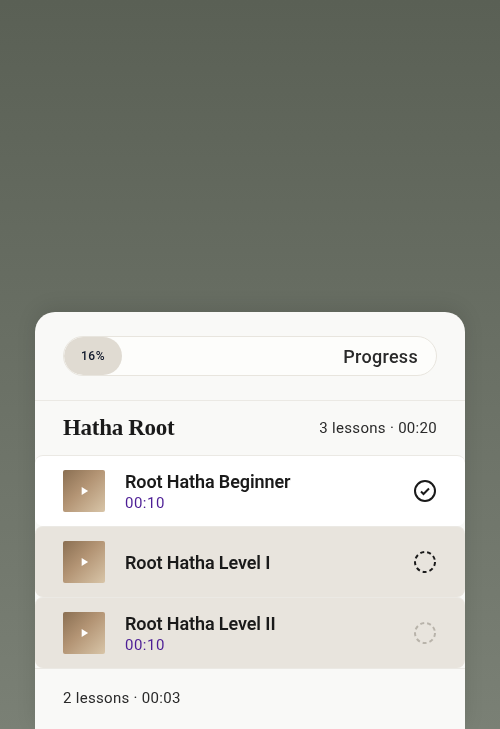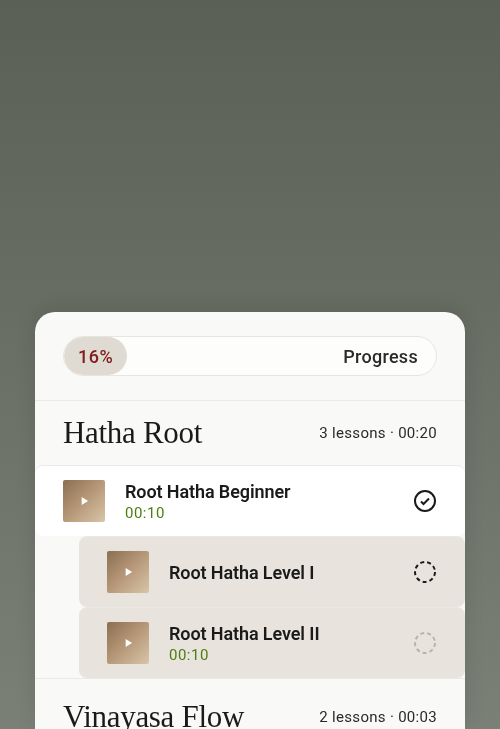"16%" .progress-percent { color: #7f1d1d -> #0f172a; font-size: 18px -> 12px }
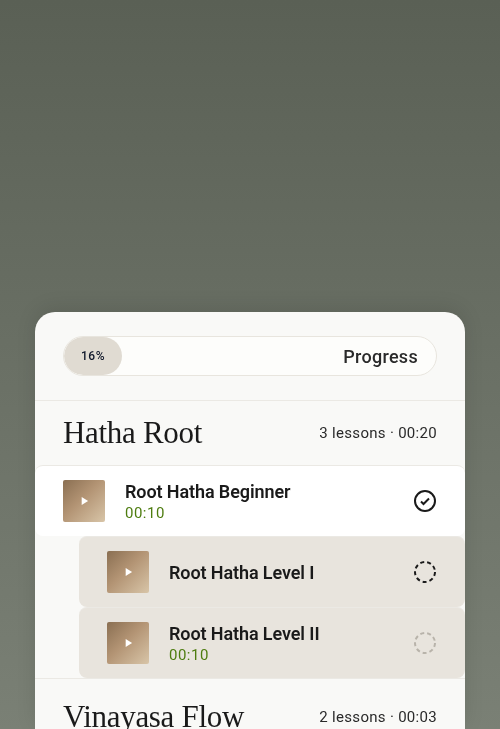"Hatha Root" .section-title { font-size: 31px -> 23px; font-weight: 400 -> 700 }
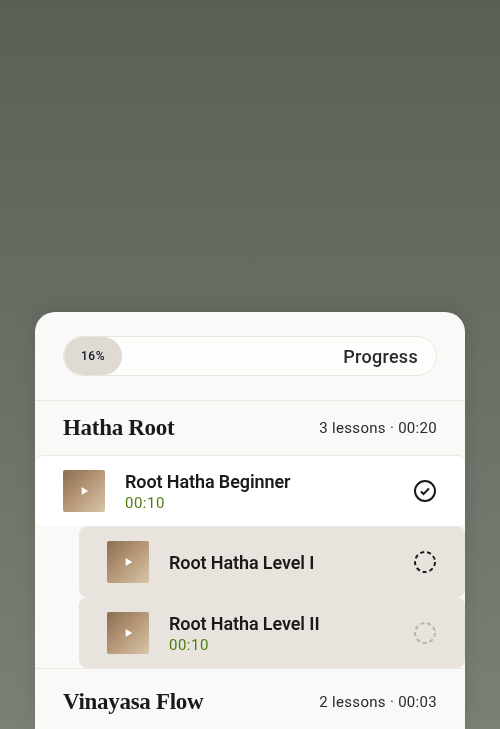"00:10" .lesson-duration { color: #4d7c0f -> #4c1d95 }
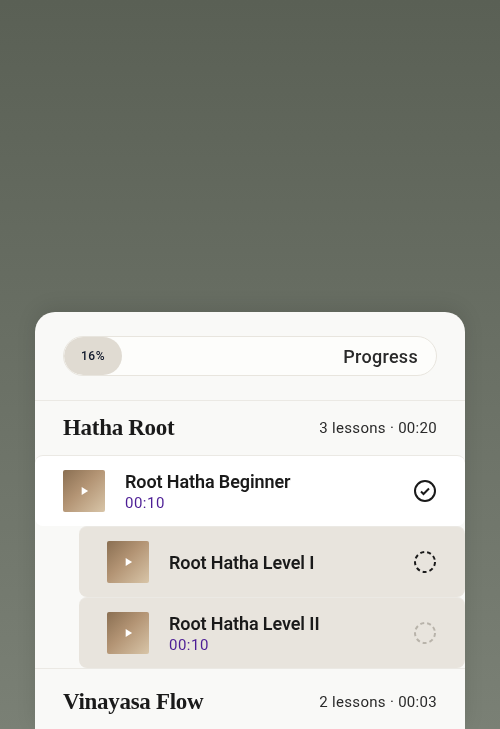"Root Hatha Level I" .lesson-row.muted { margin-left: 44px -> none }
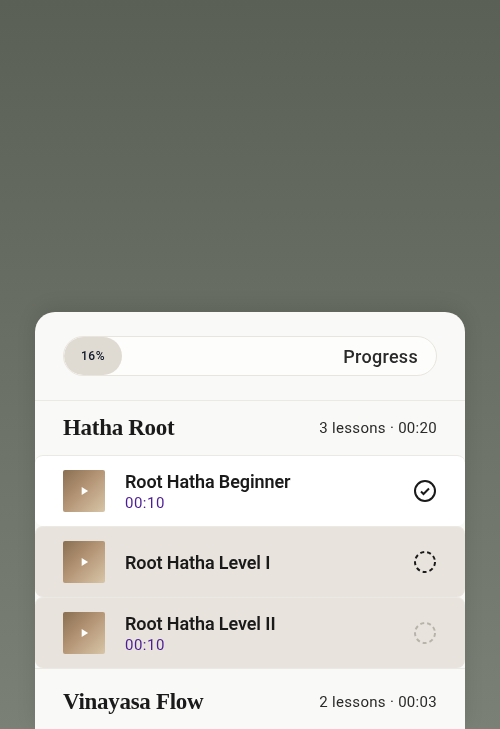"Vinayasa Flow" span.section-title { html: <span>Vinayasa Flow</span> -> none }
